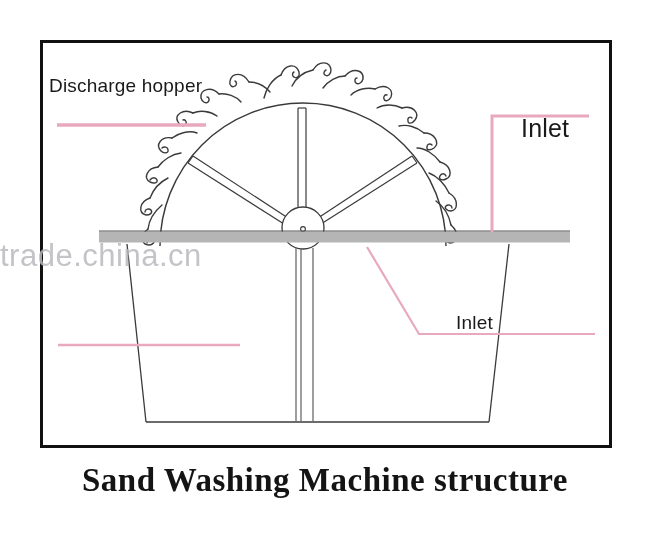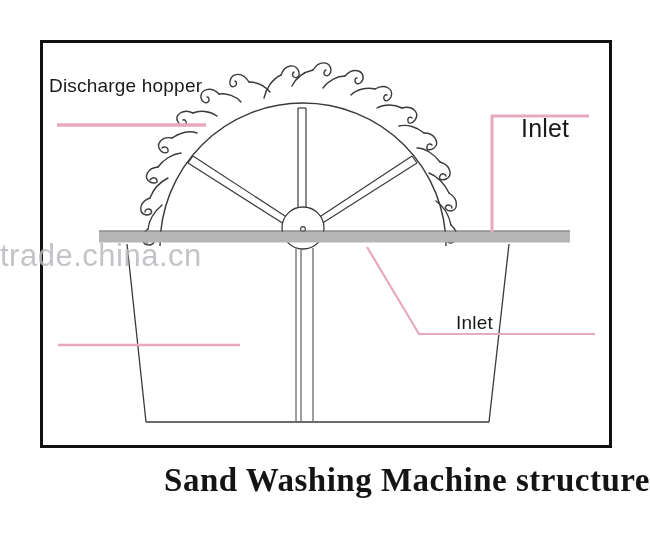"Sand Washing Machine structure" #caption { text-align: right -> center }
